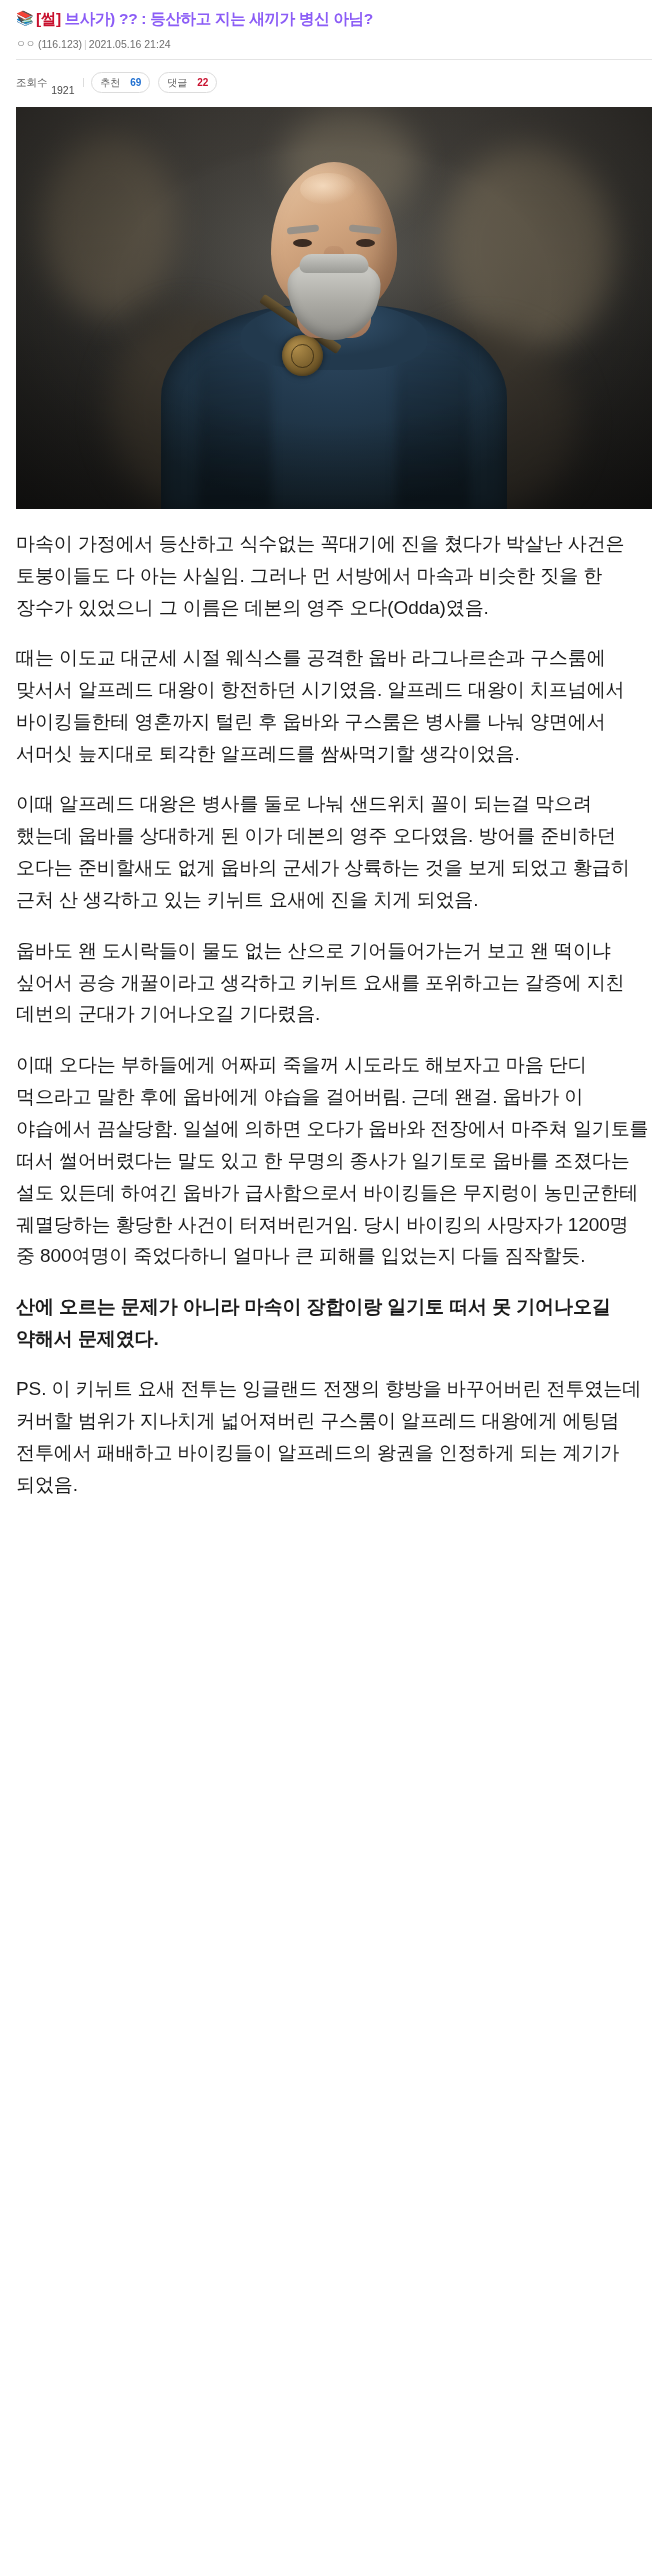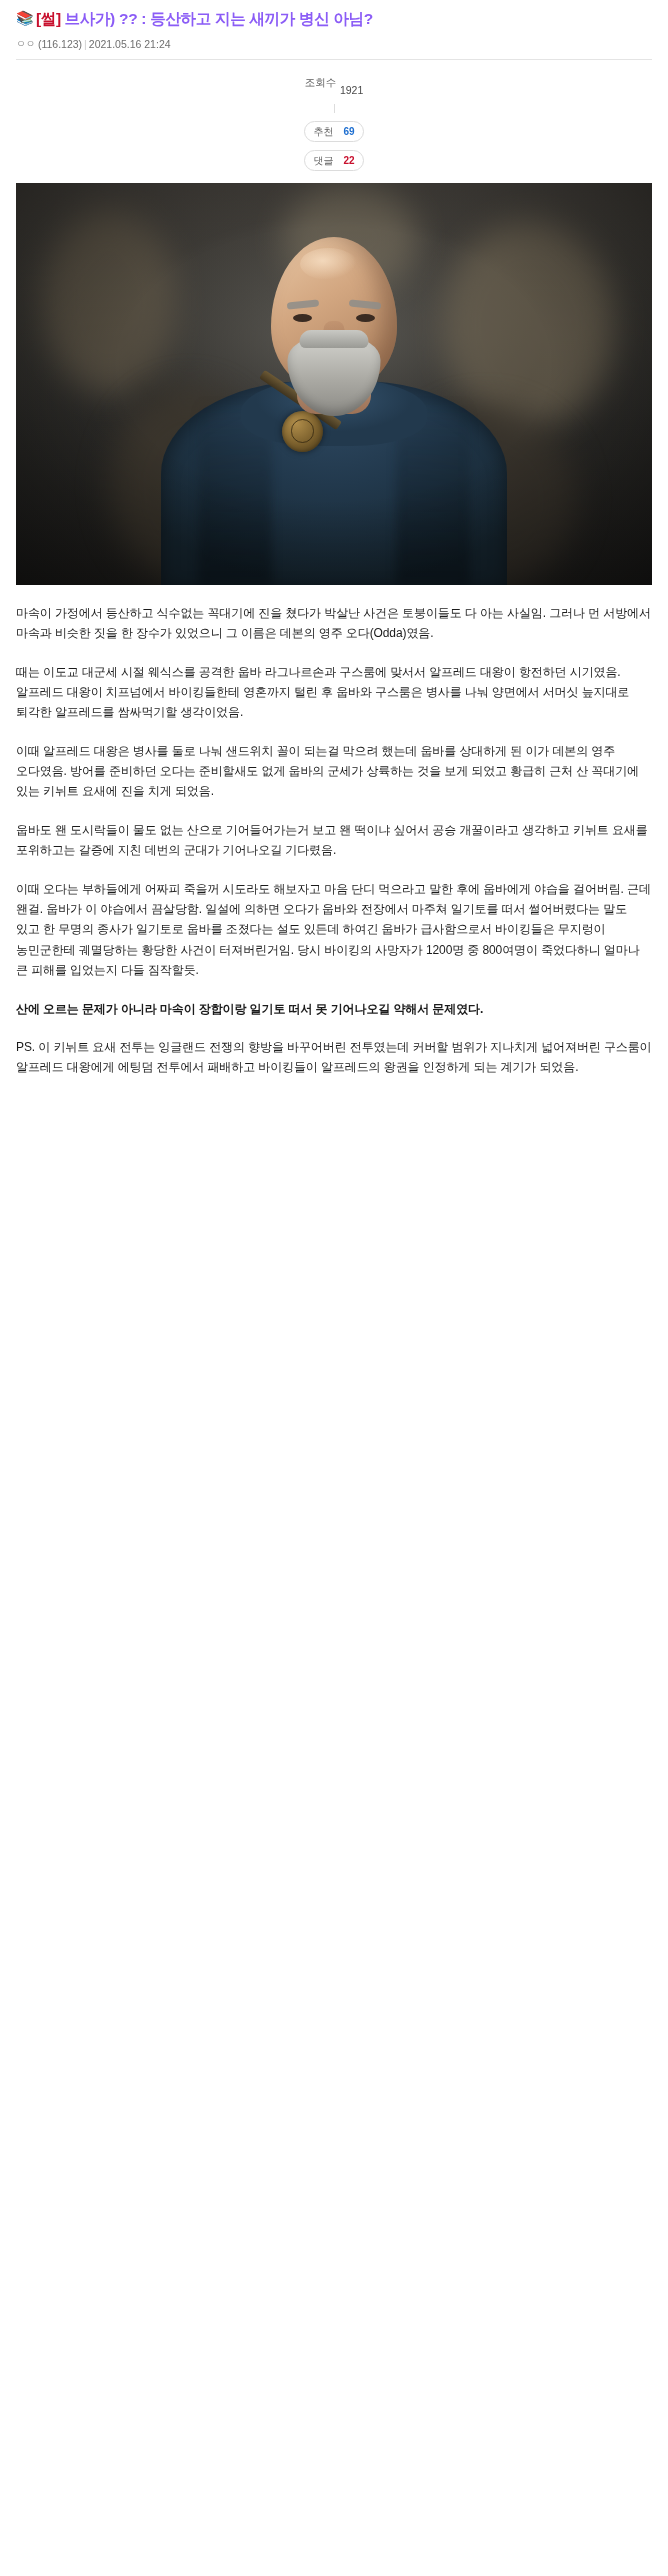"조회수" .stats-row { flex-direction: column -> none }
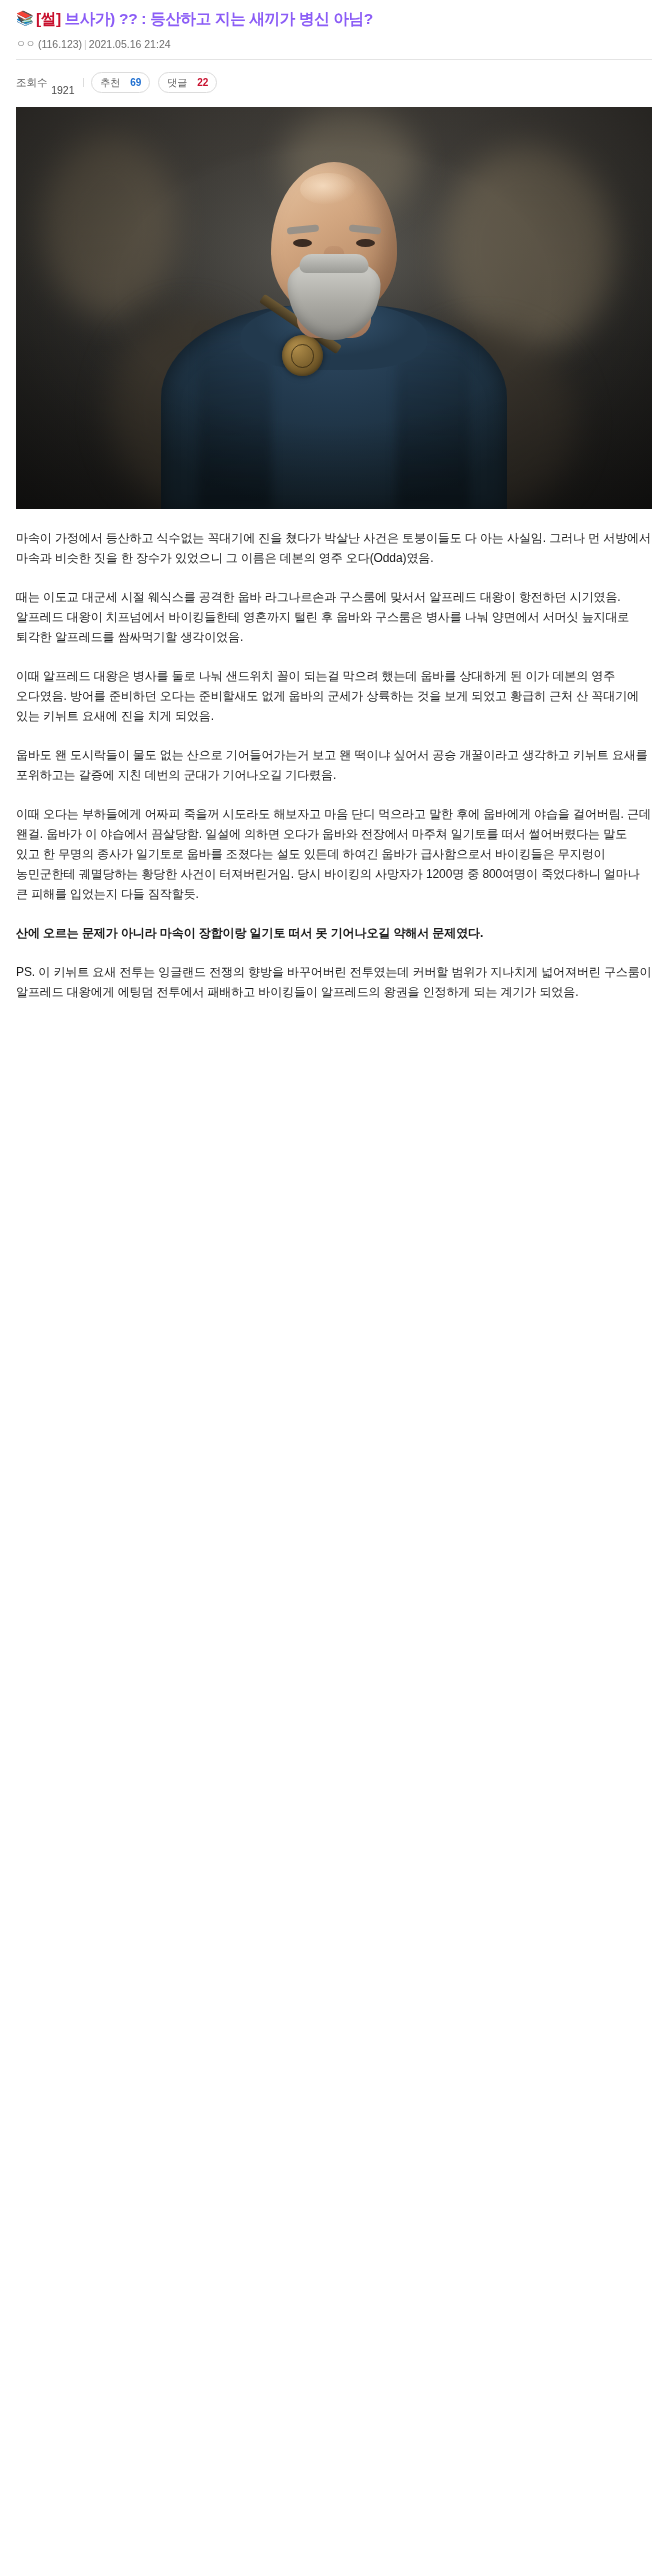"마속이 가정에서 등산하고 식수없는 꼭대기에" .content p { font-size: 12px -> 19px }
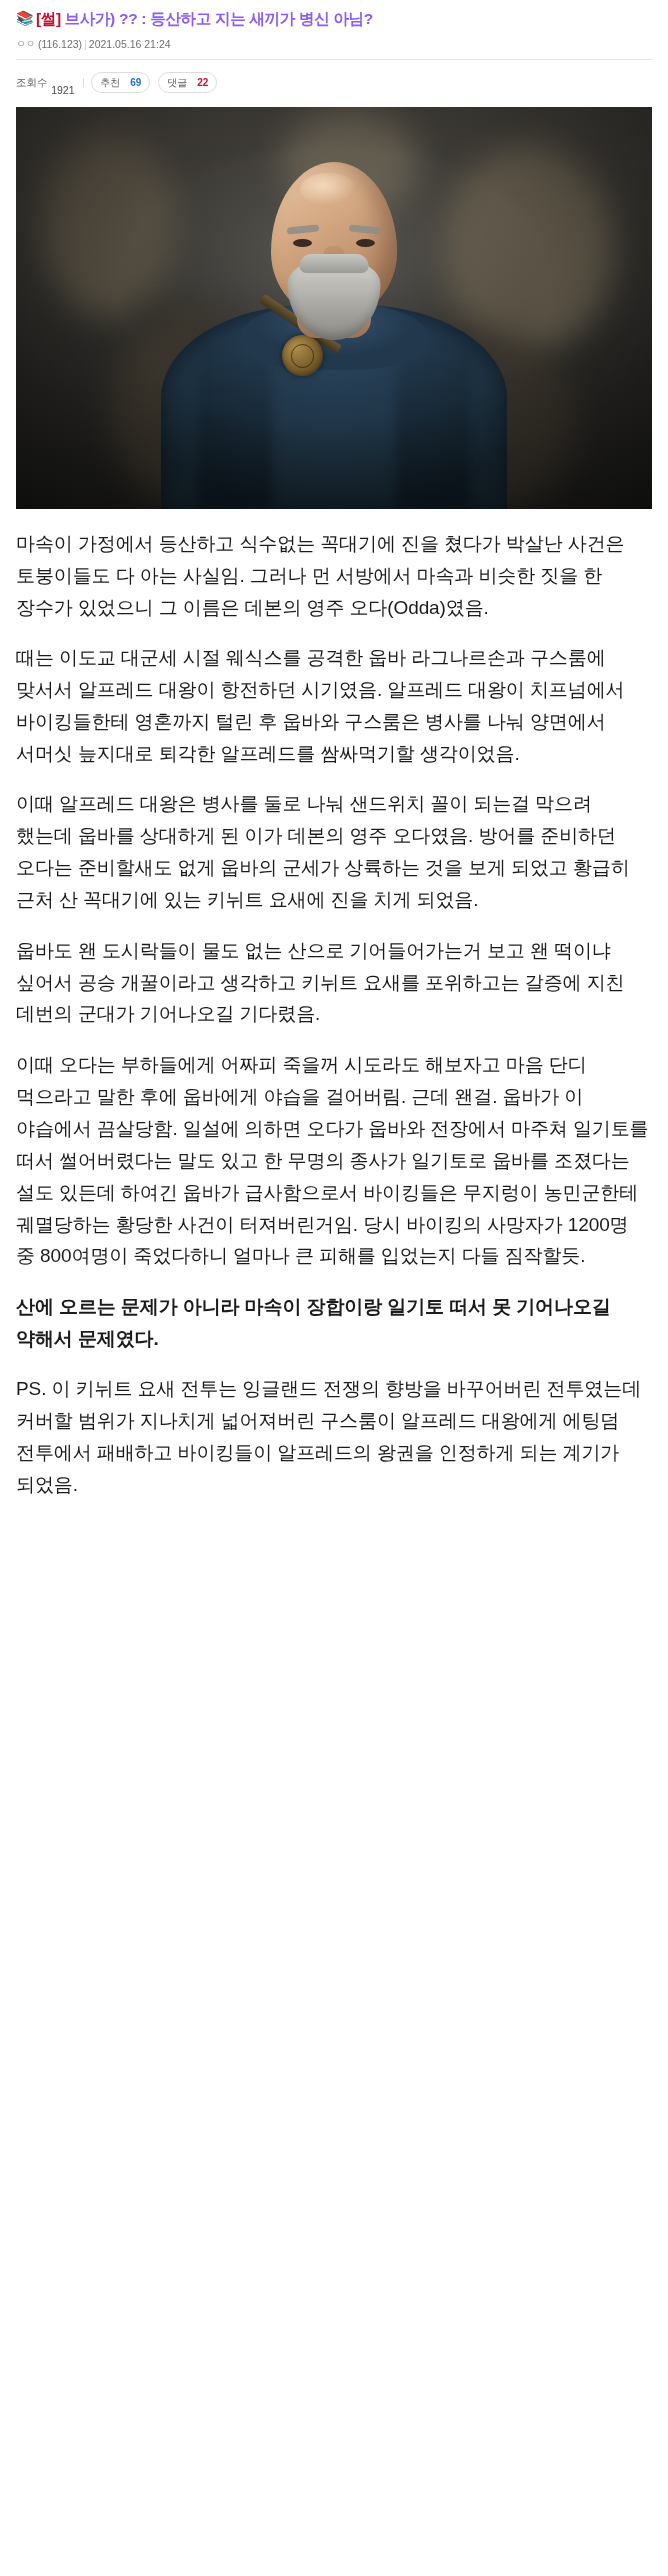"이때 알프레드 대왕은 병사를 둘로" p { text: 꼭대기에 -> 생각하고 }
